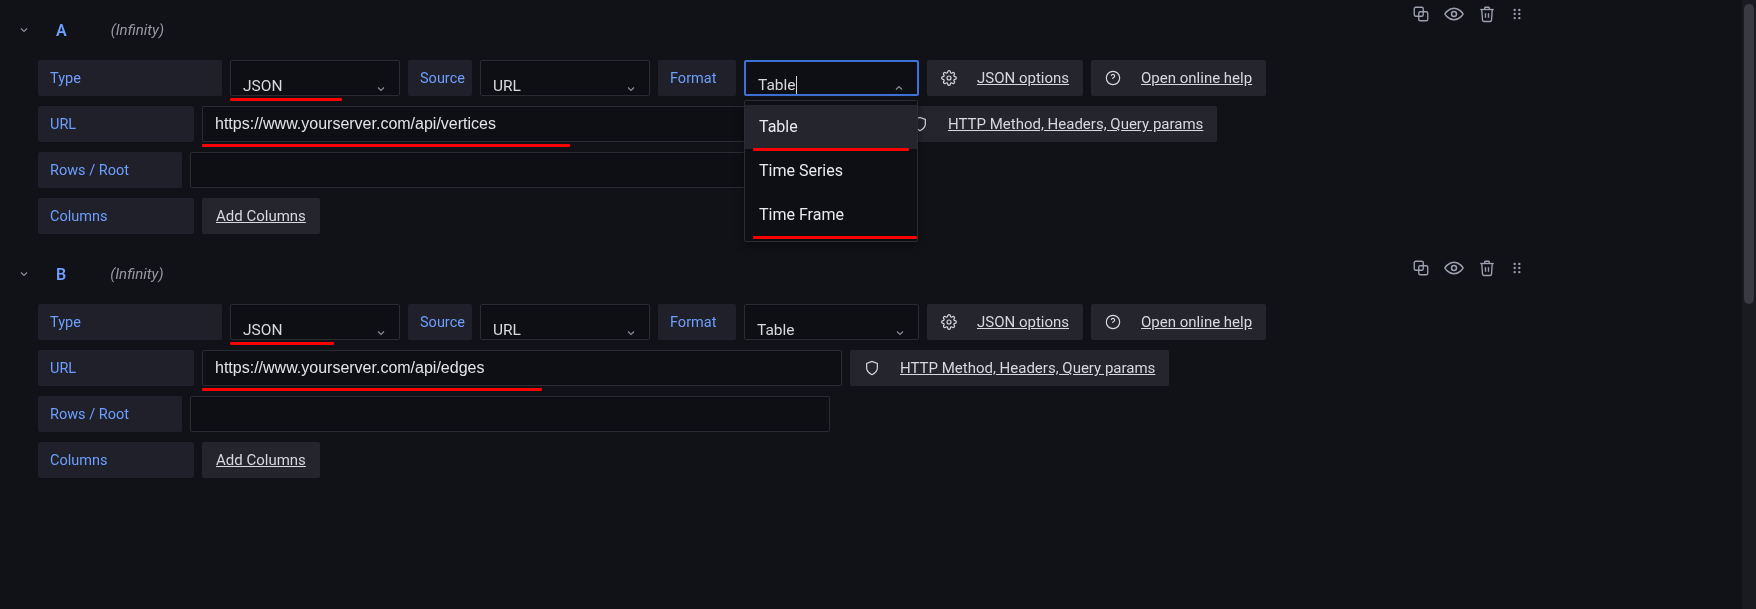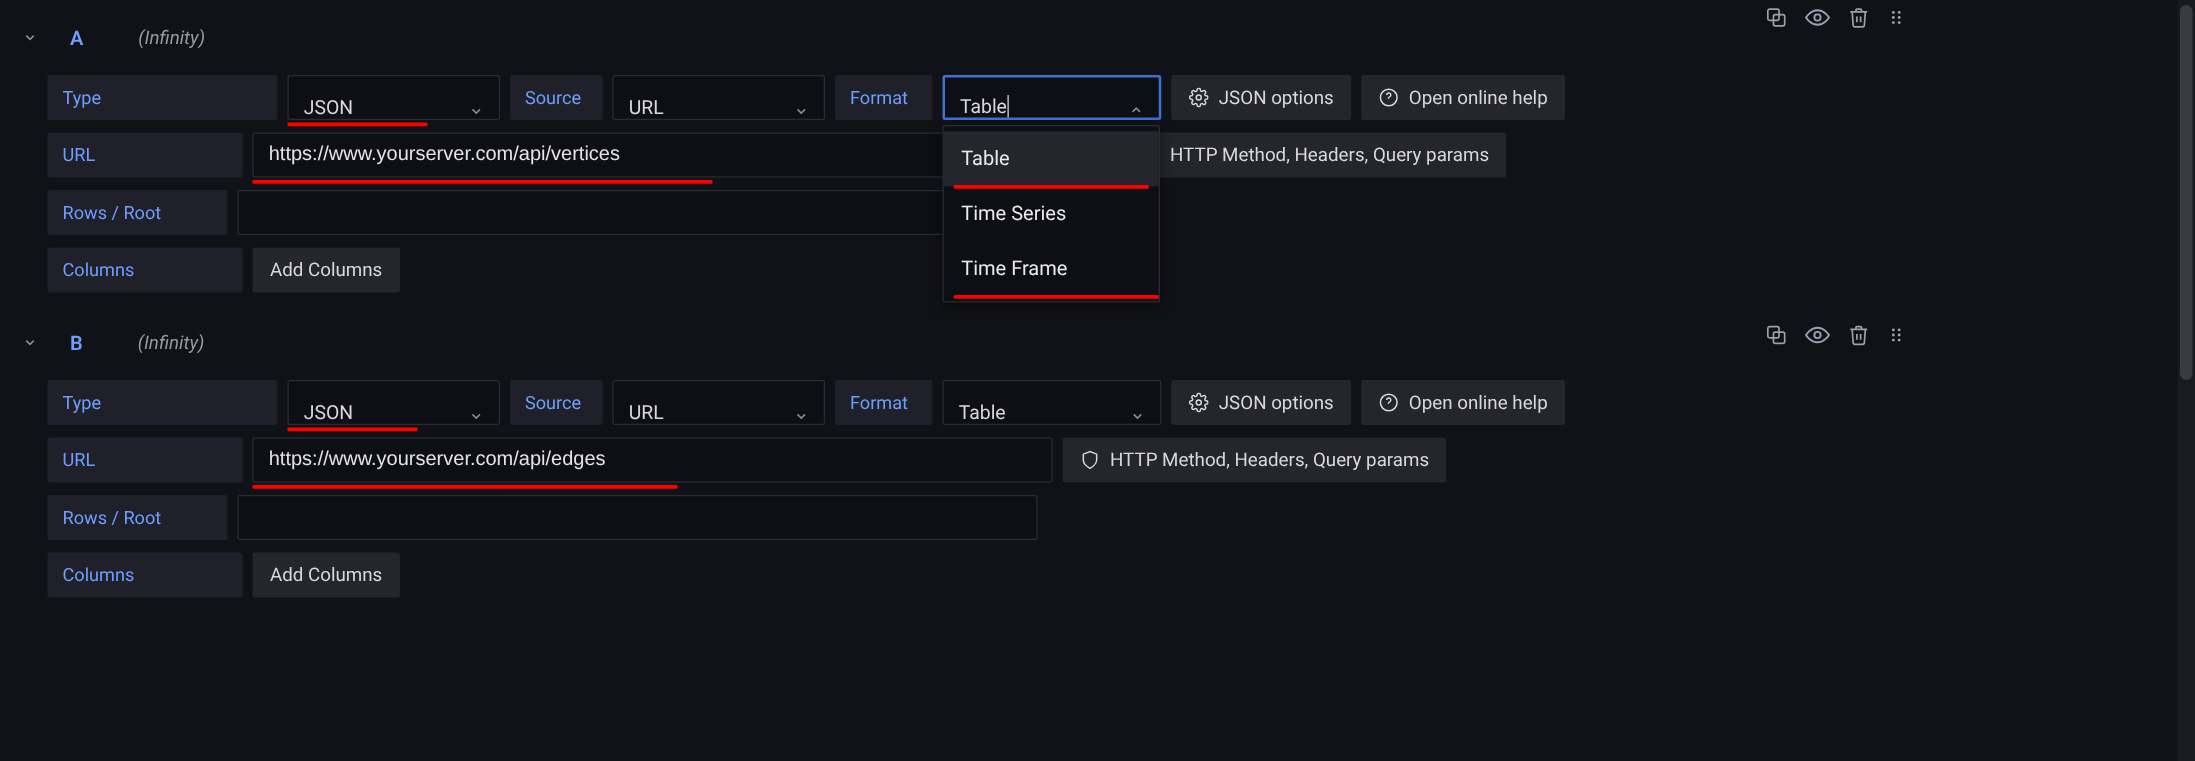"Source" .label.w-source { width: 74px -> 64px }
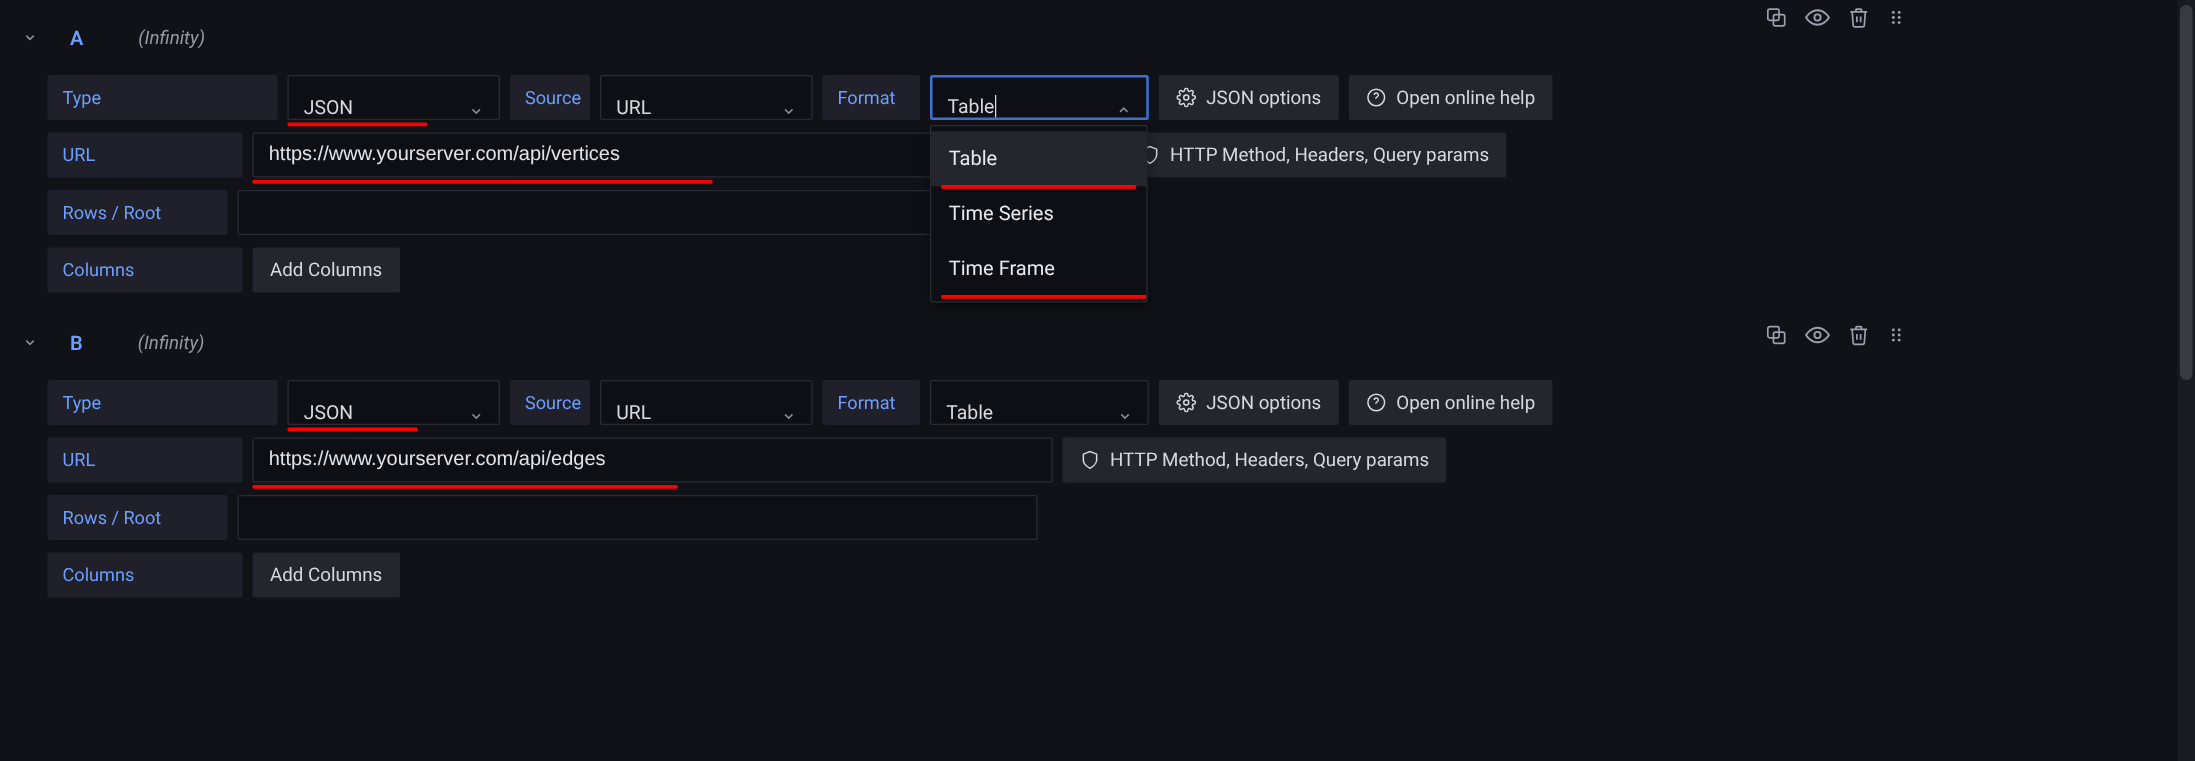"JSON options" .btn { gap: 8px -> 20px; text-decoration: none -> underline }
